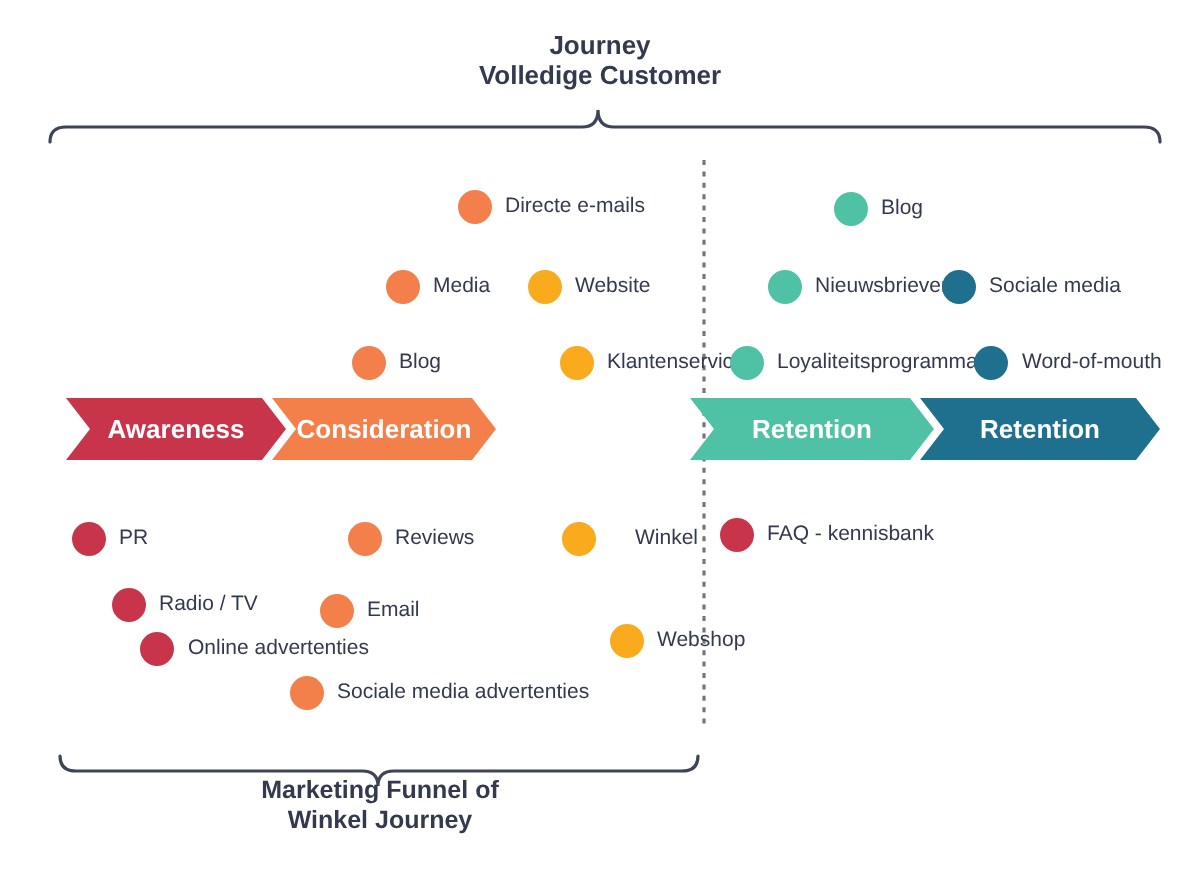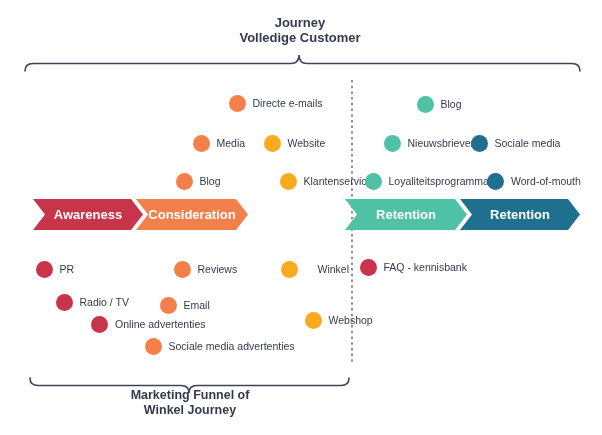"Online advertenties" div.touchpoint { left: 91px -> 70px }
